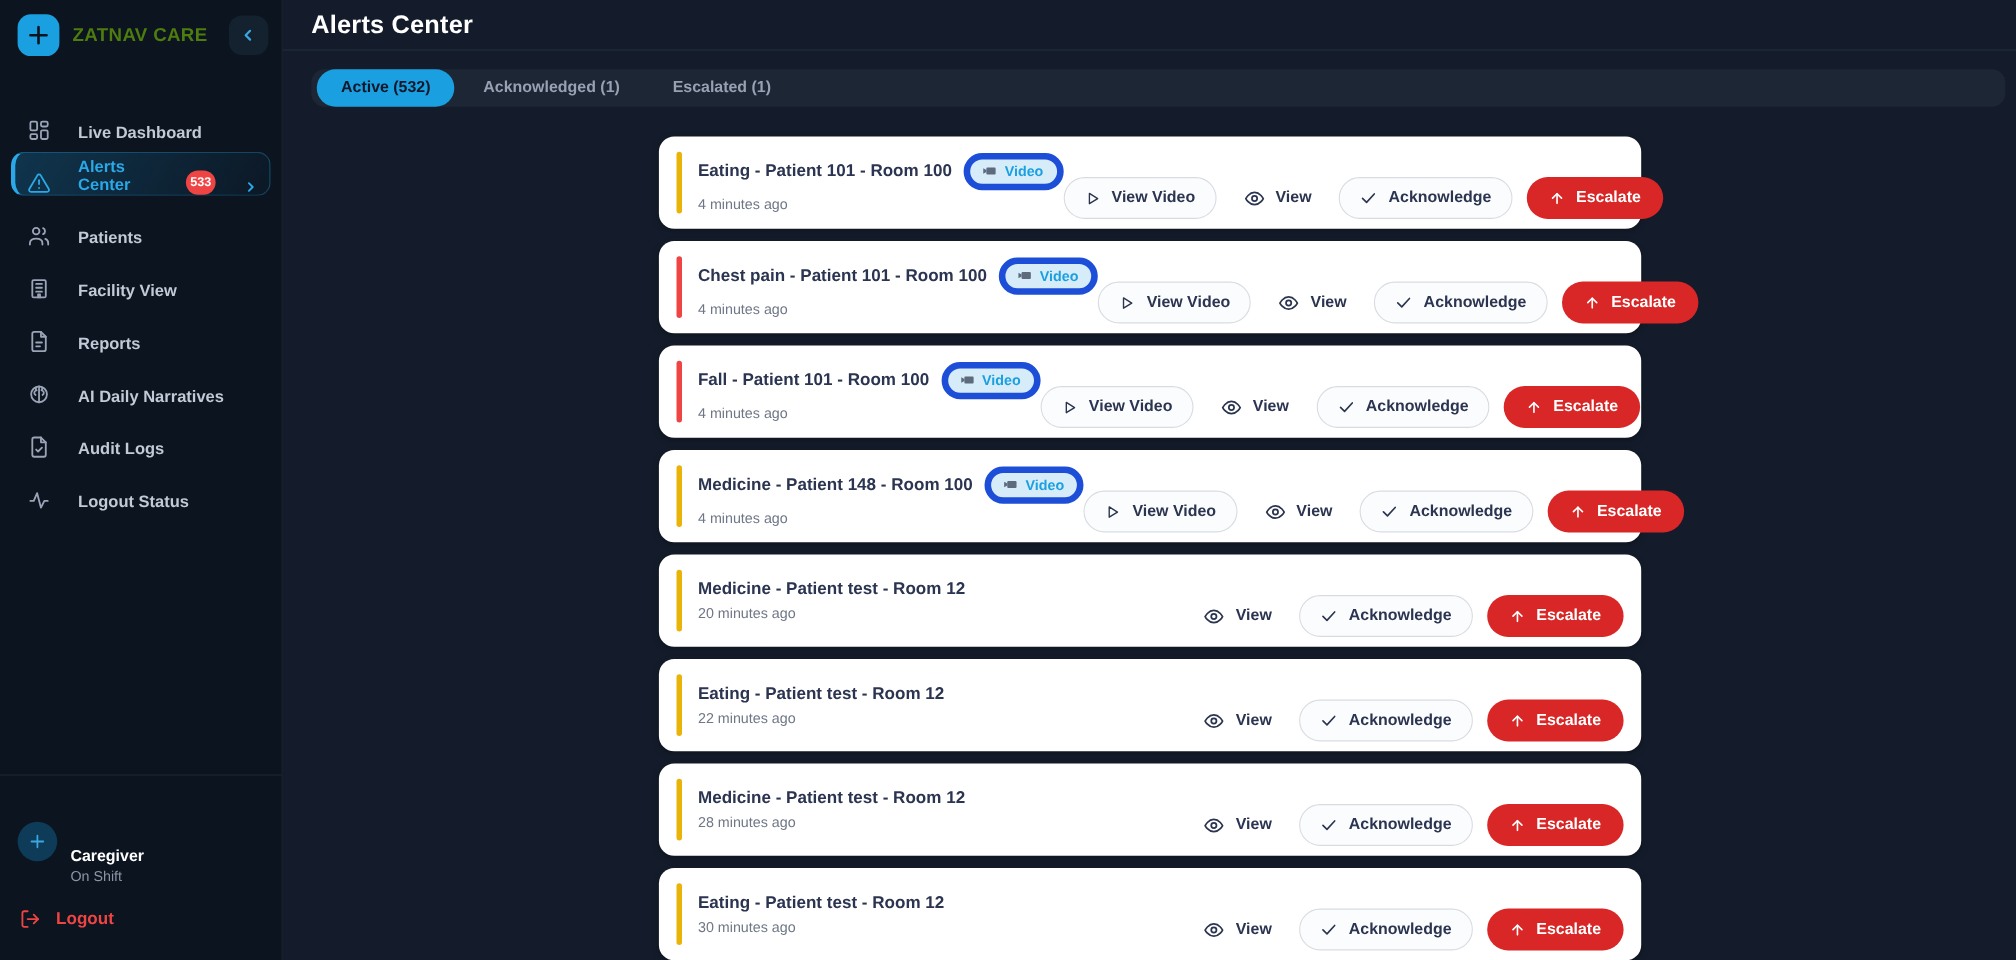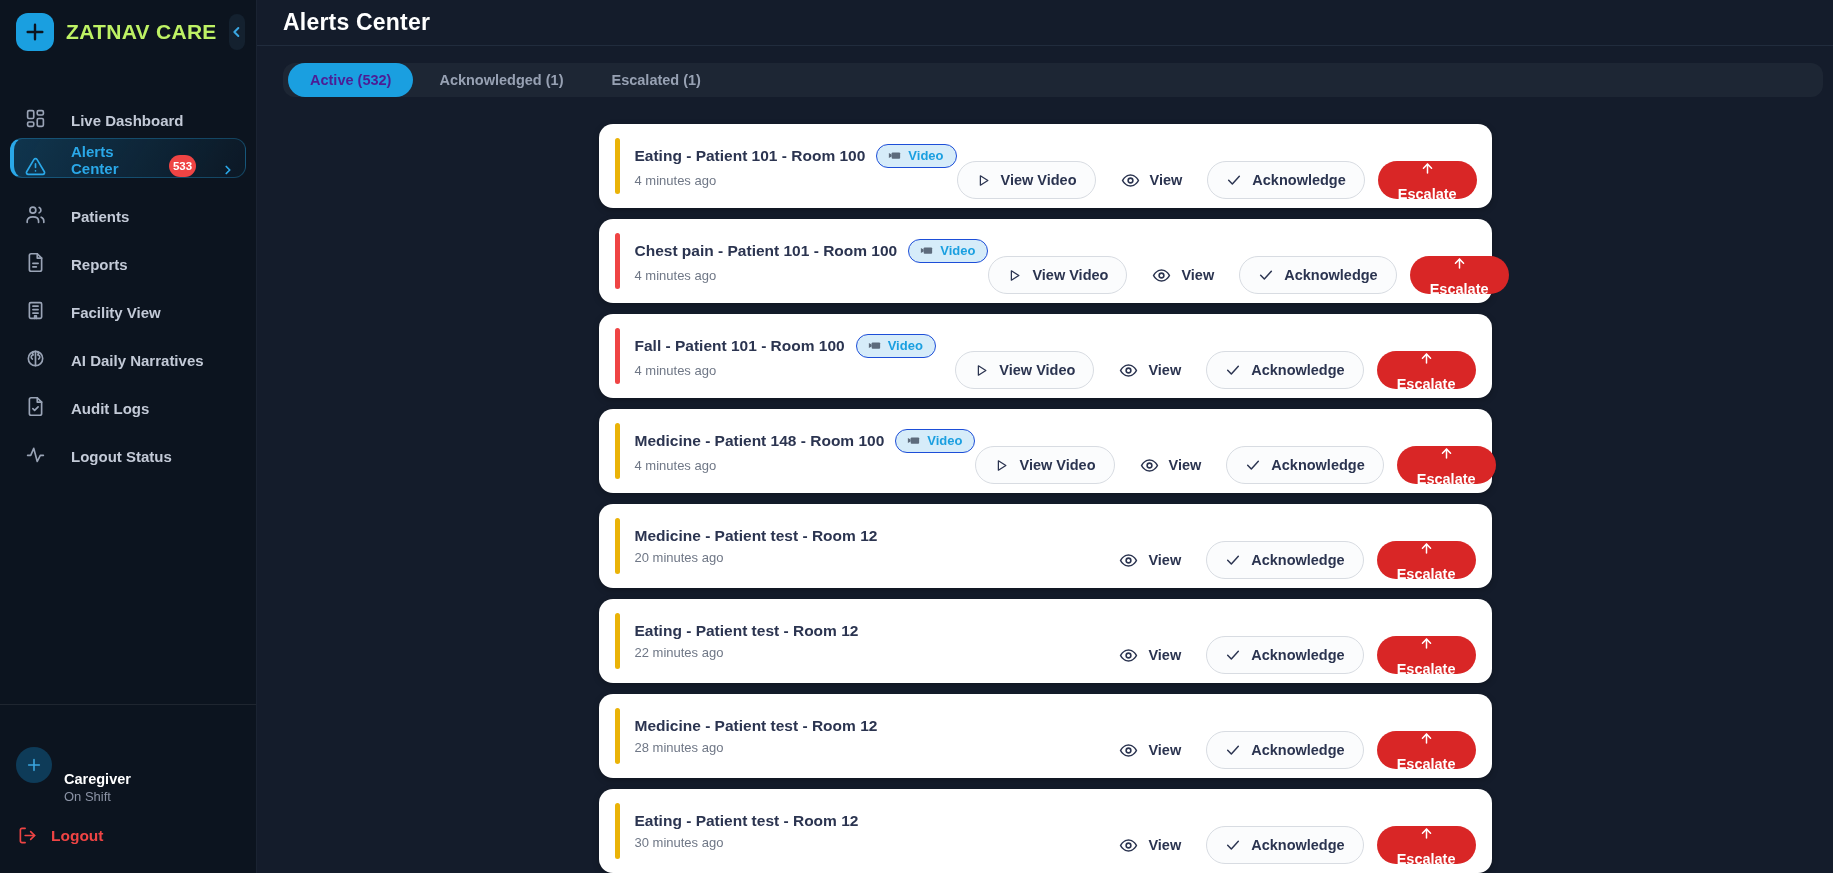"ZATNAV CARE" .brand-name { color: #bef264 -> #4d7c0f; font-size: 21px -> 17px }
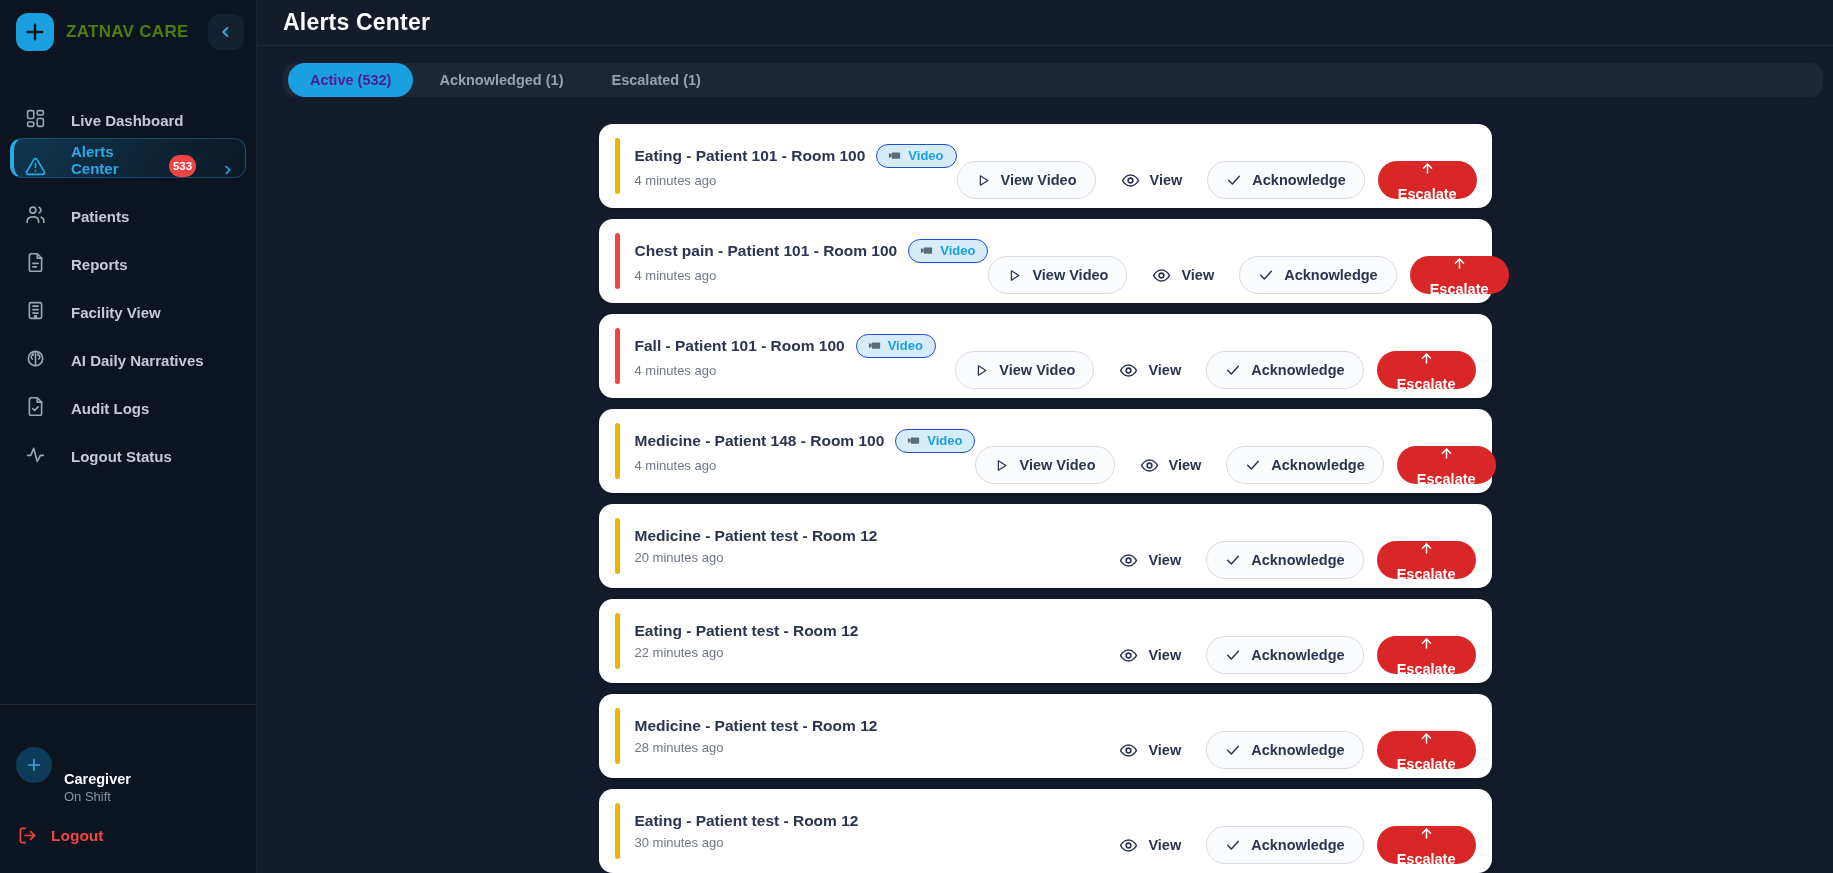"Active (532)" .tab.active { color: #4c1d95 -> #0f172a }
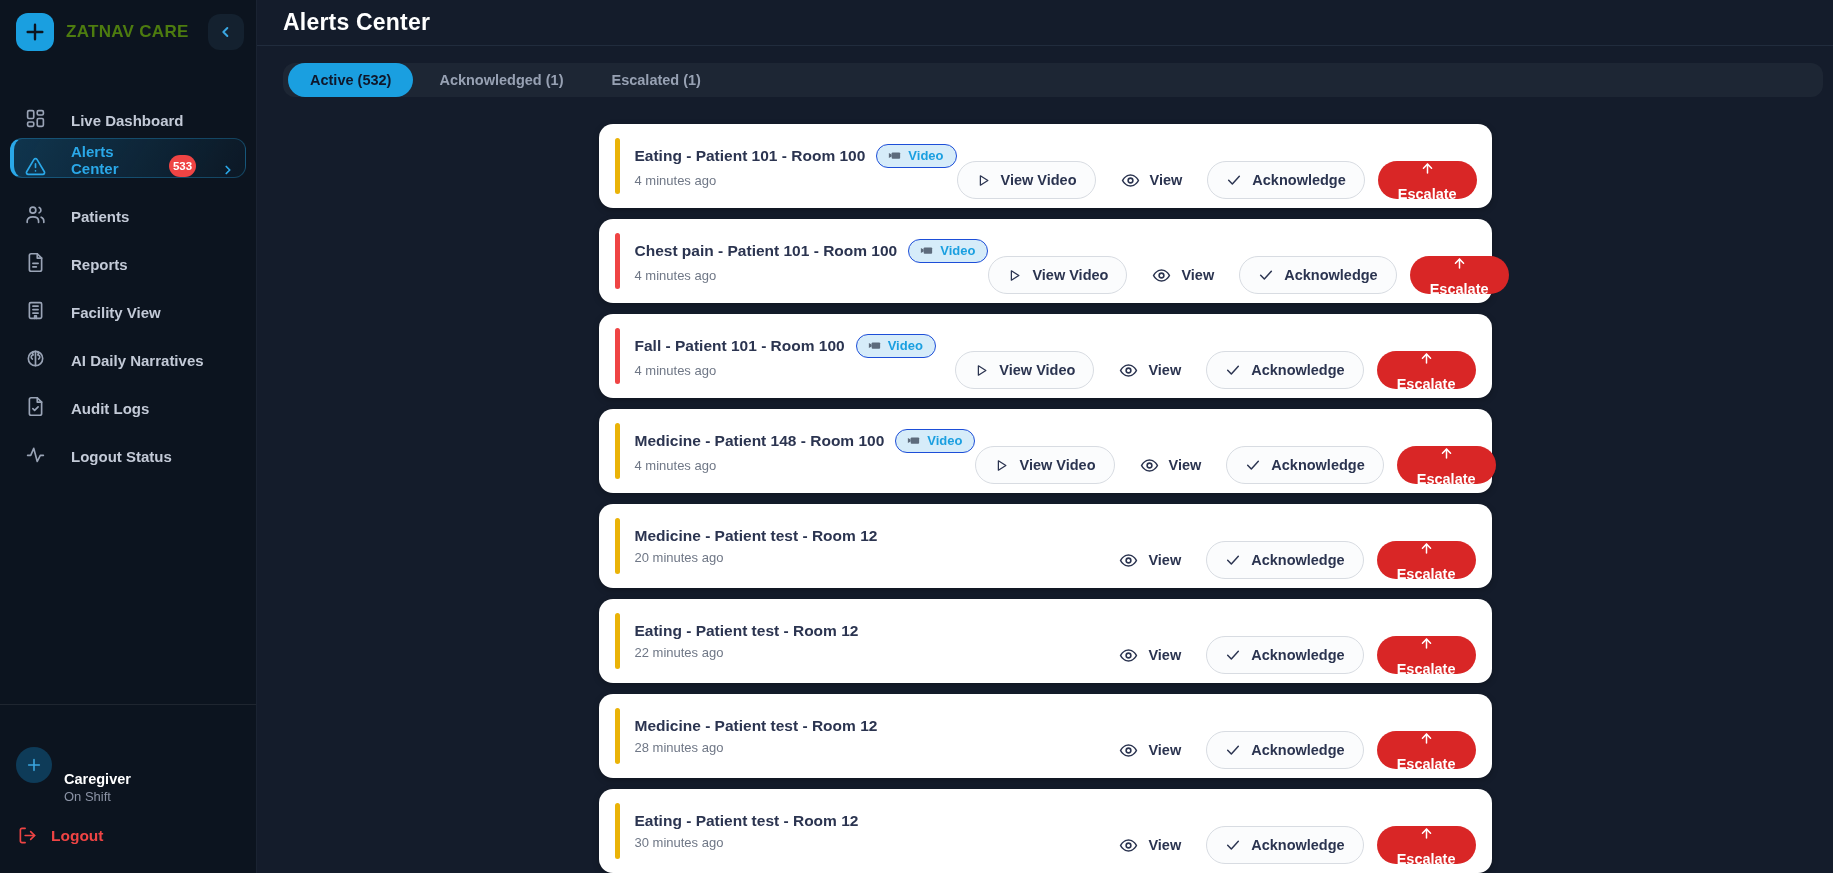"Video" .video-badge { border: 1px solid #1d4ed8 -> 6px solid #1d4ed8 }
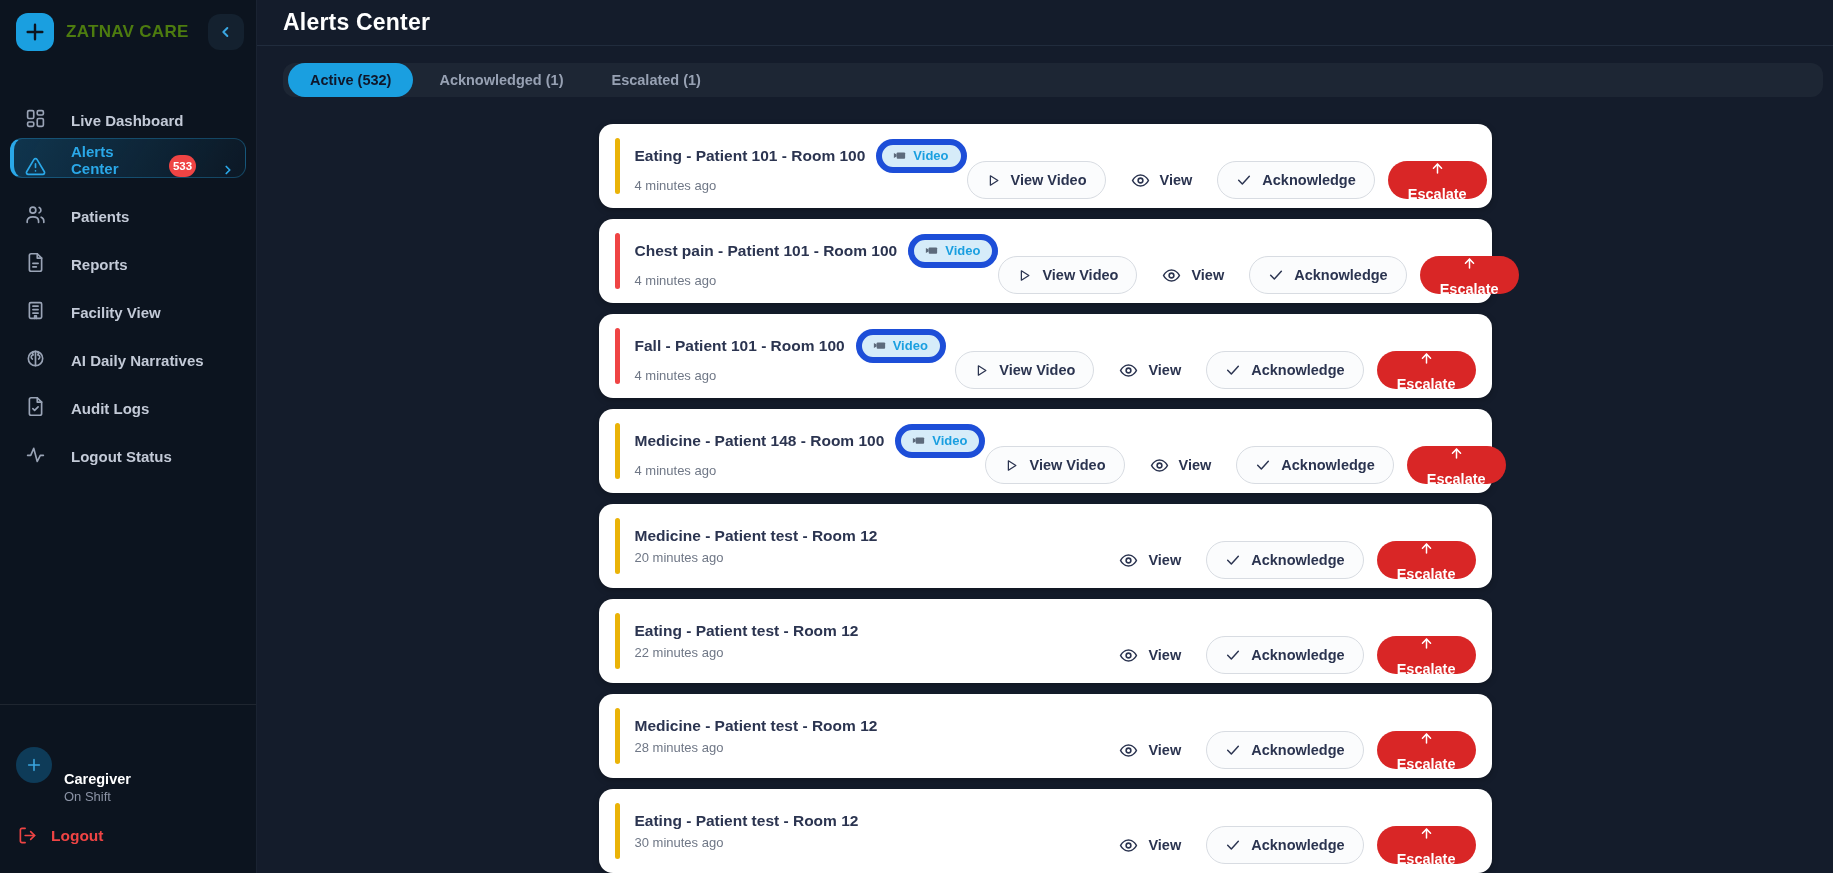"Escalate" .btn-danger { flex-direction: column -> none }
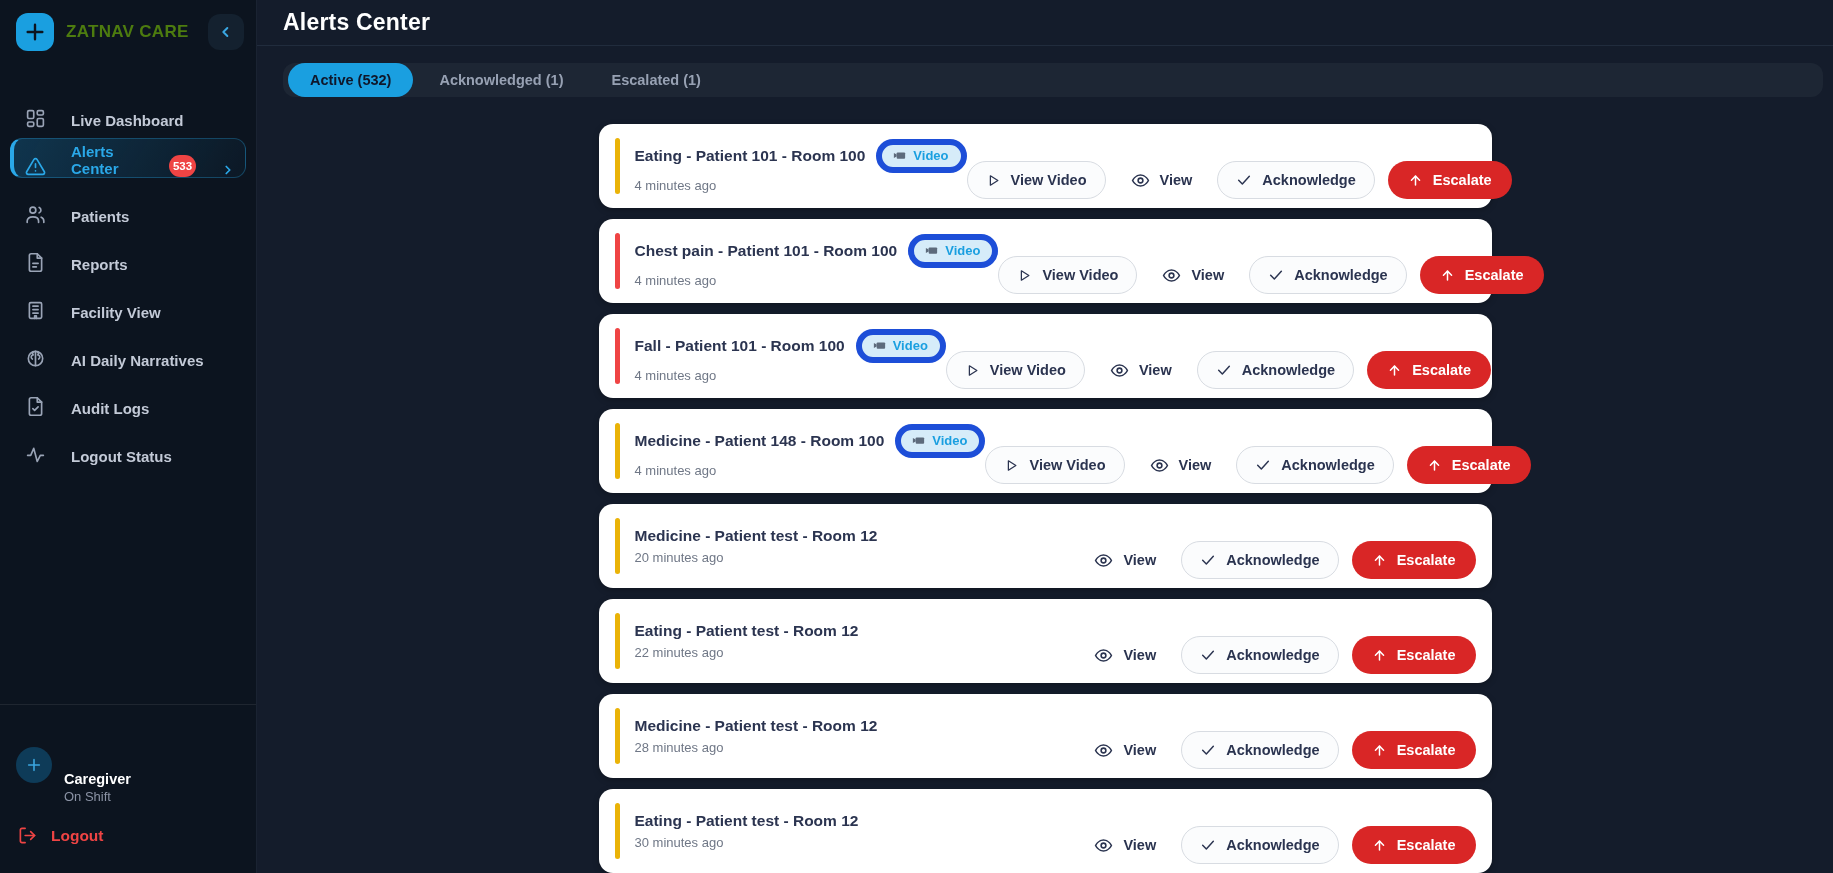"Reports" div.nav-item { order: before "Facility View" -> after "Facility View" }
